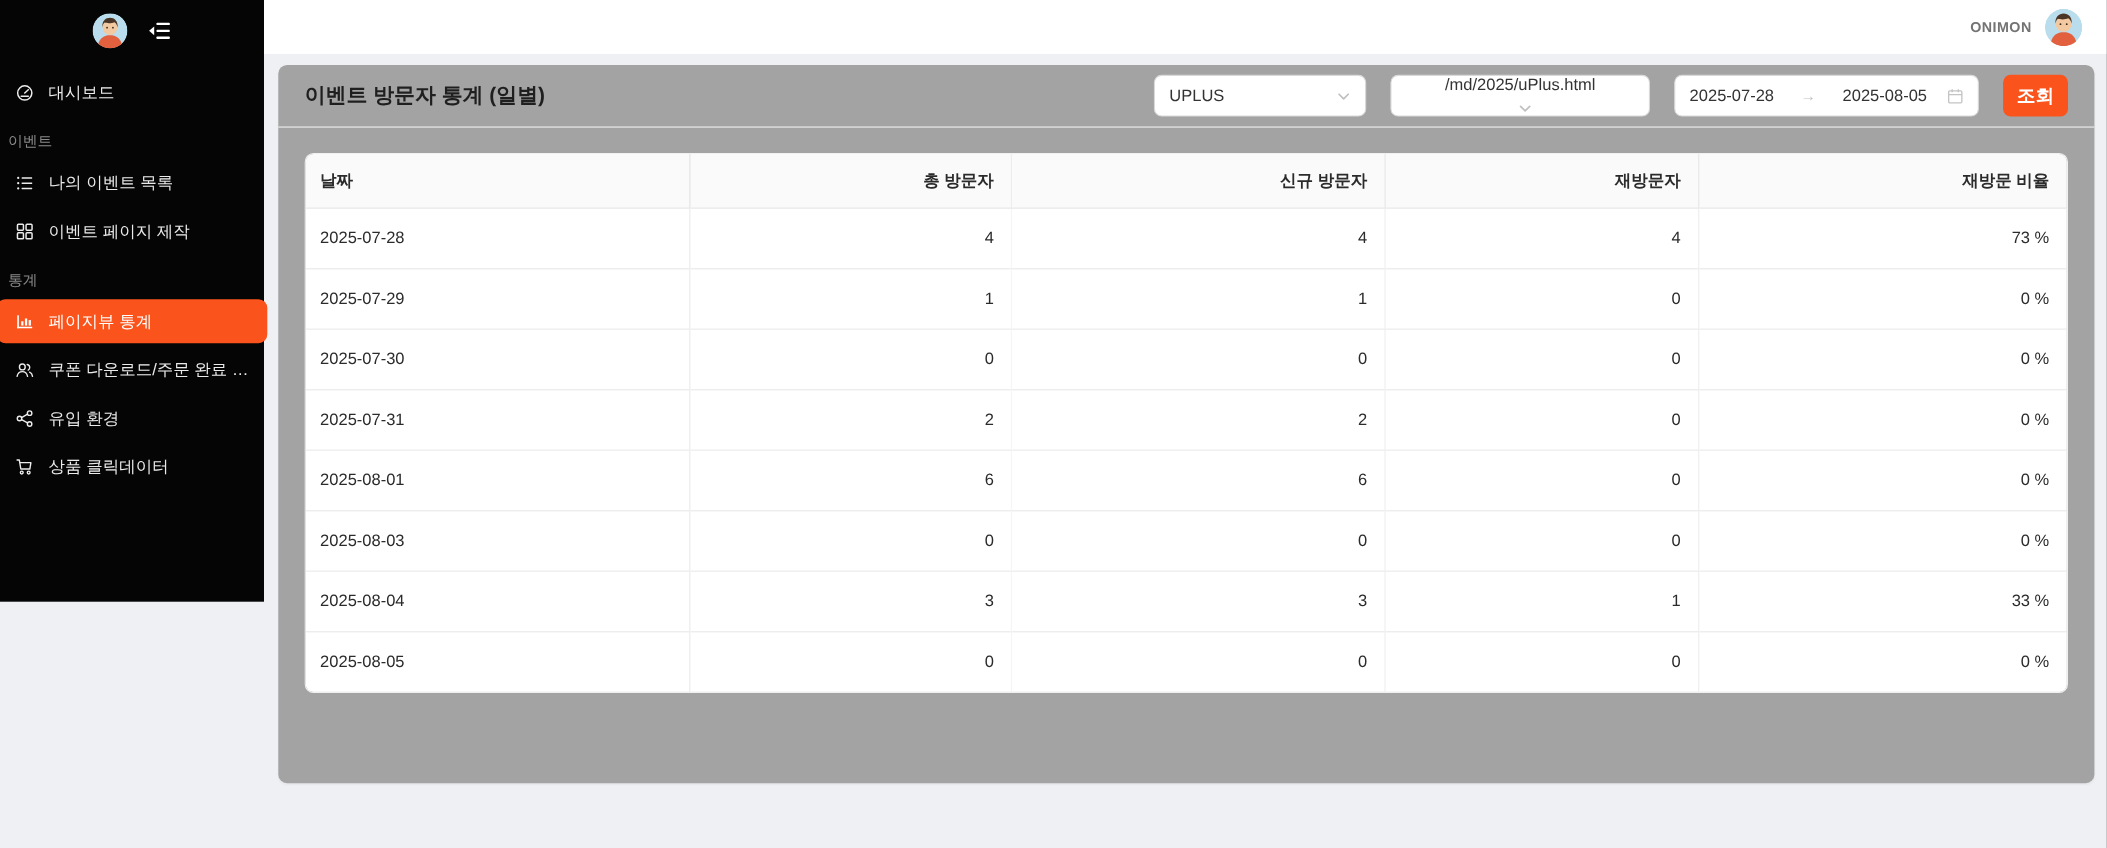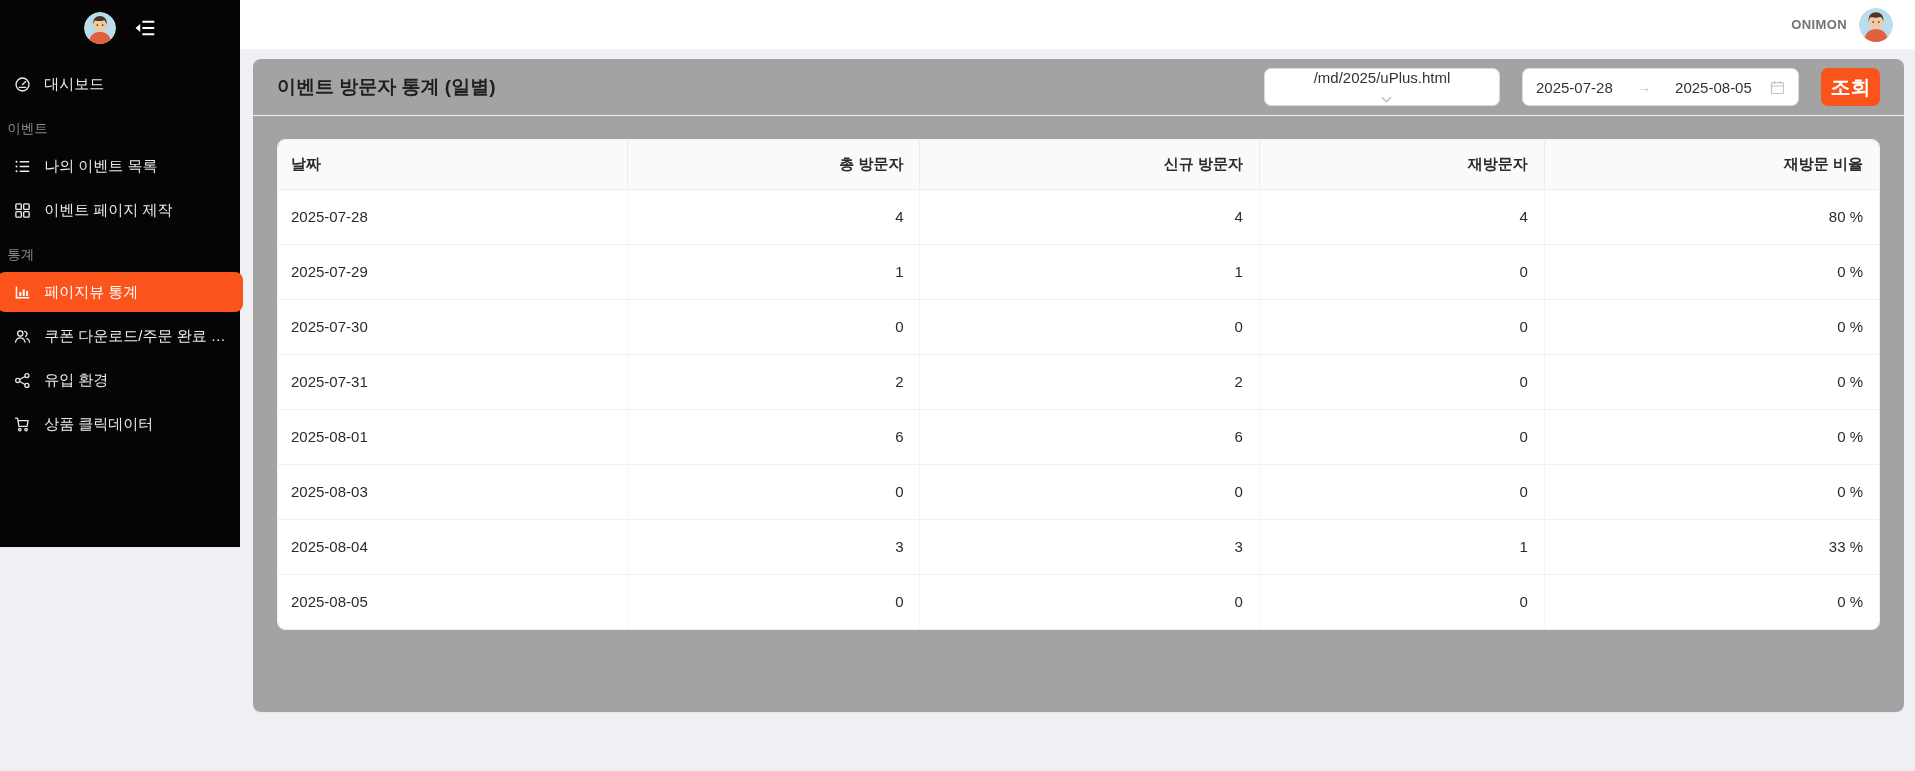"UPLUS" div.control { html: none -> <div> <span>UPLUS</span> <span> <svg> <path></path> </svg> </span> </div> }
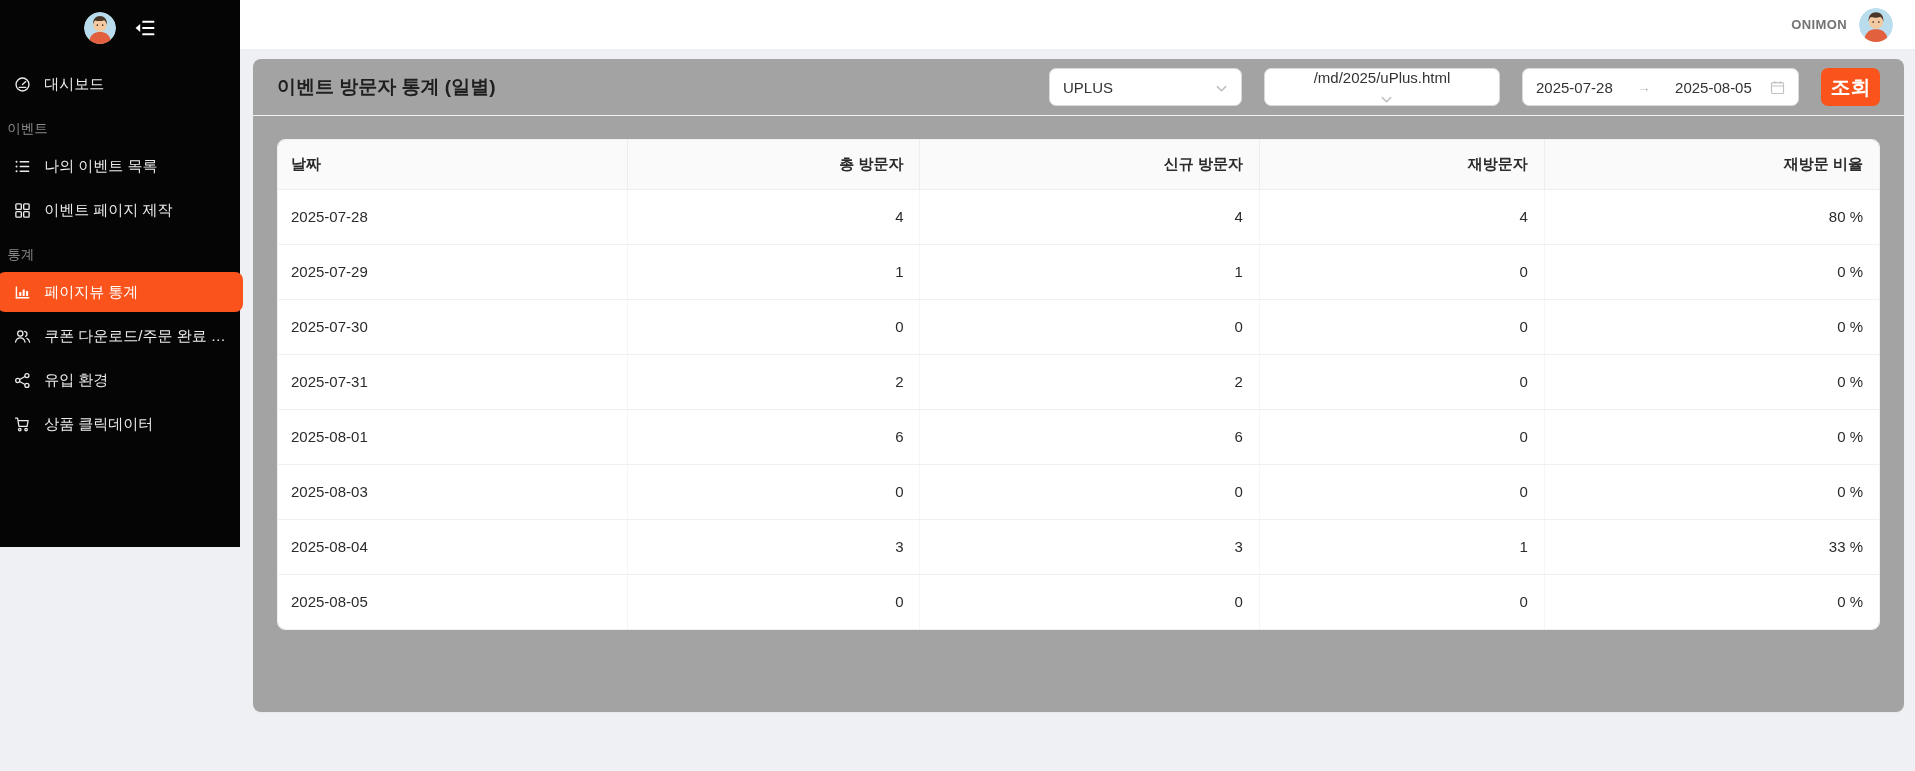"조회" .btn-primary { font-size: 20px -> 17px }
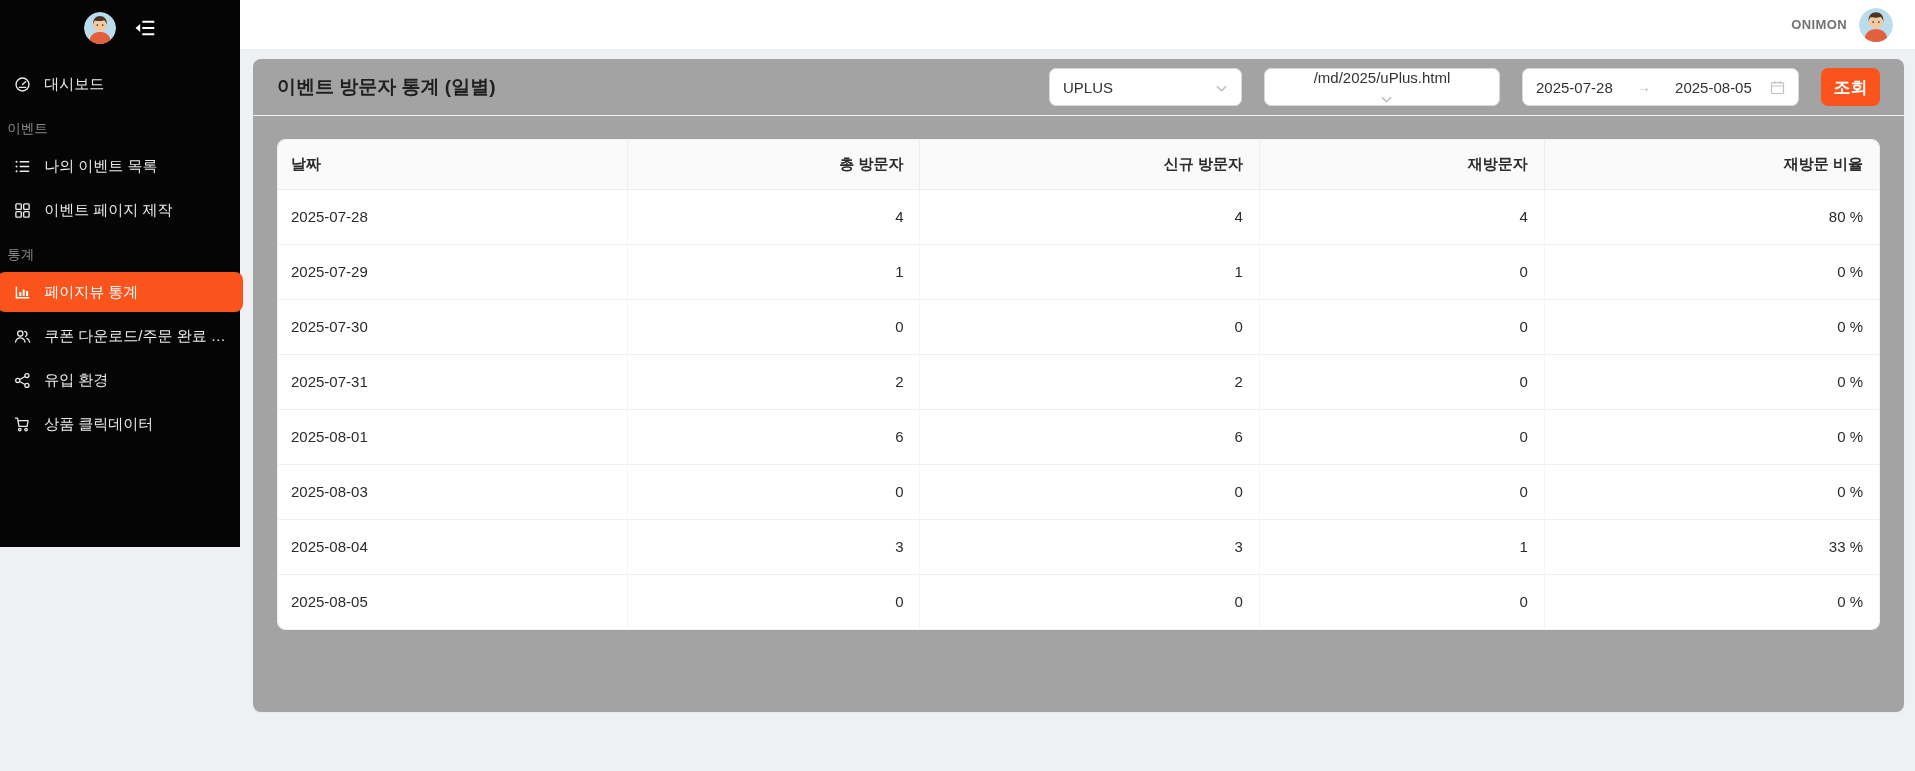"80 %" td { text: 80 -> 73 }
